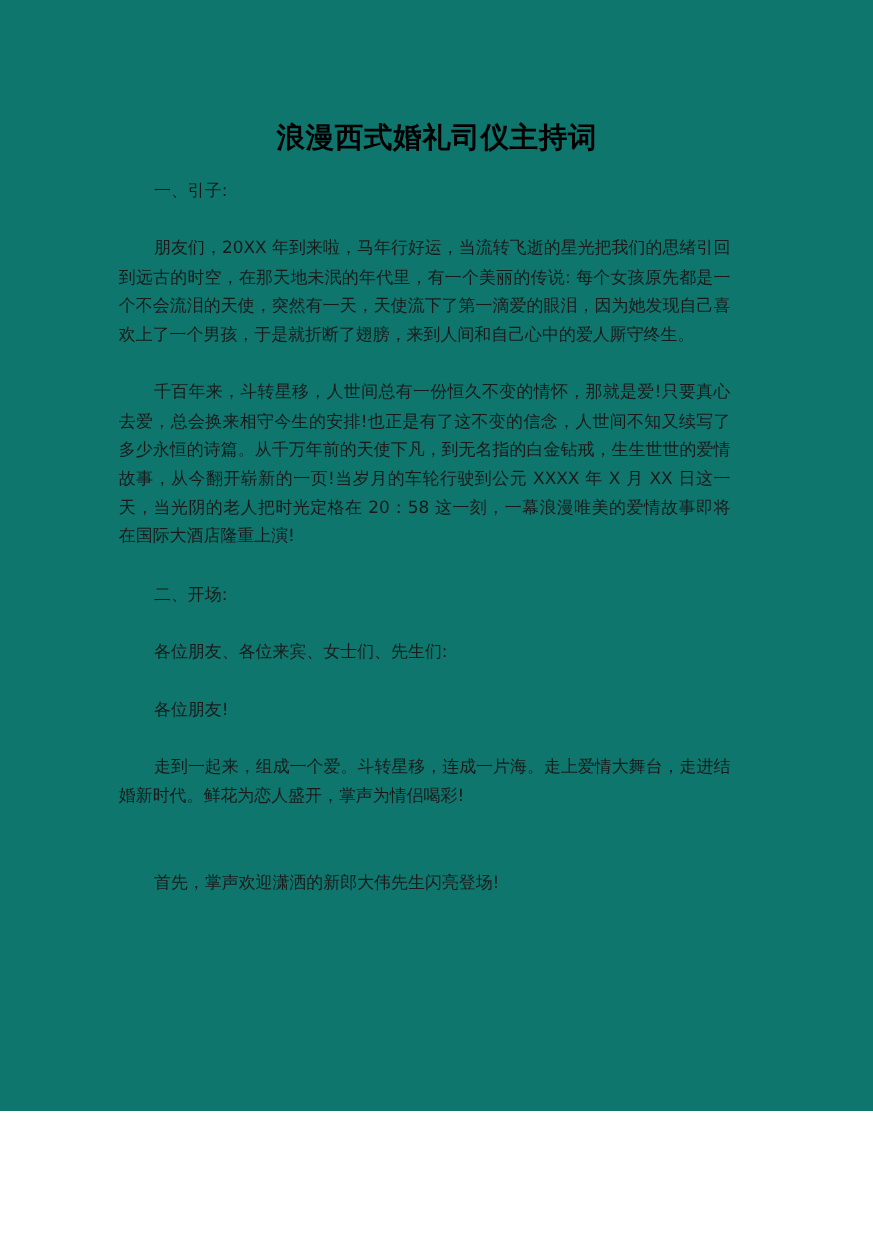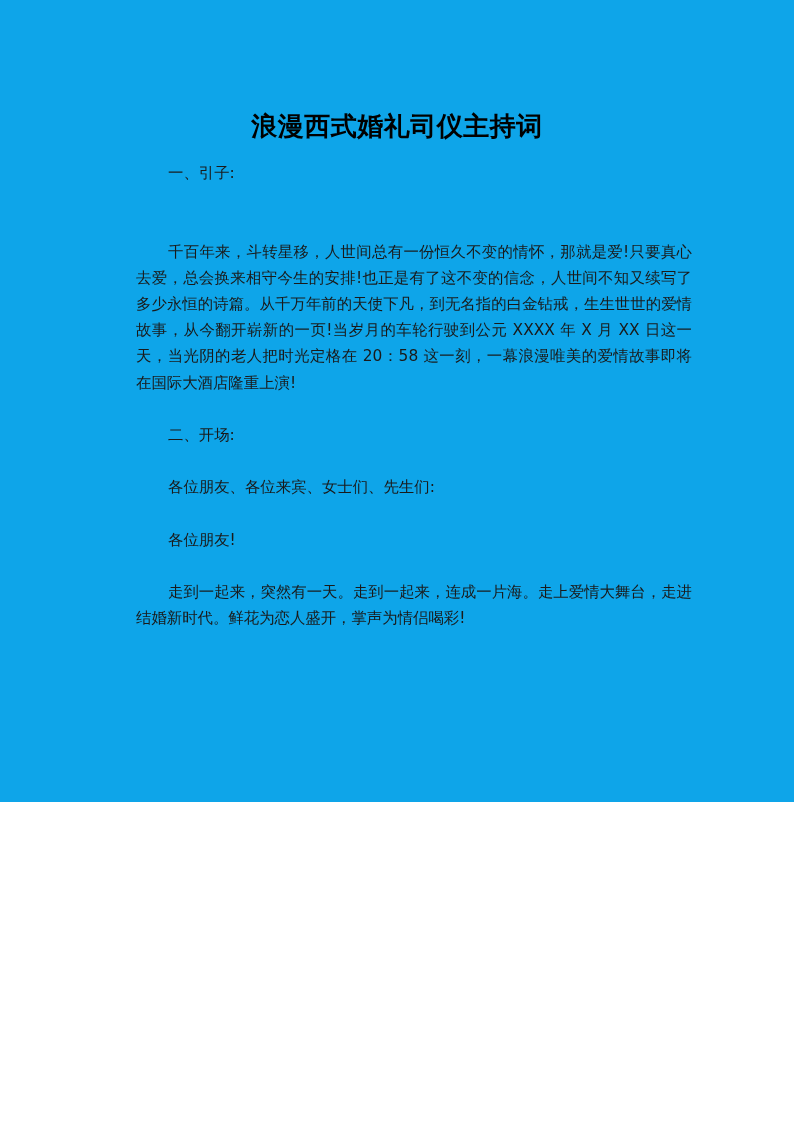"浪漫西式婚礼司仪主持词" .page { background: #0ea5e9 -> #0f766e; height: 802px -> 1010px }
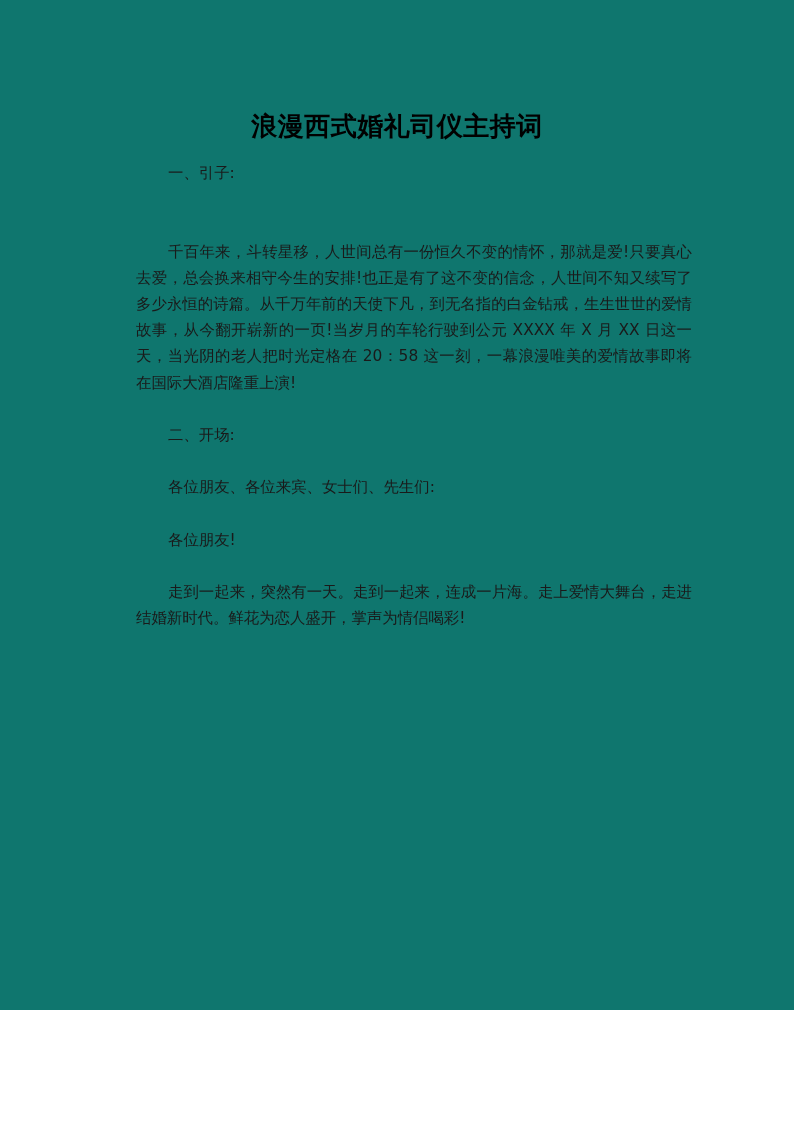"一、引子:" .content { left: 136px -> 108px }
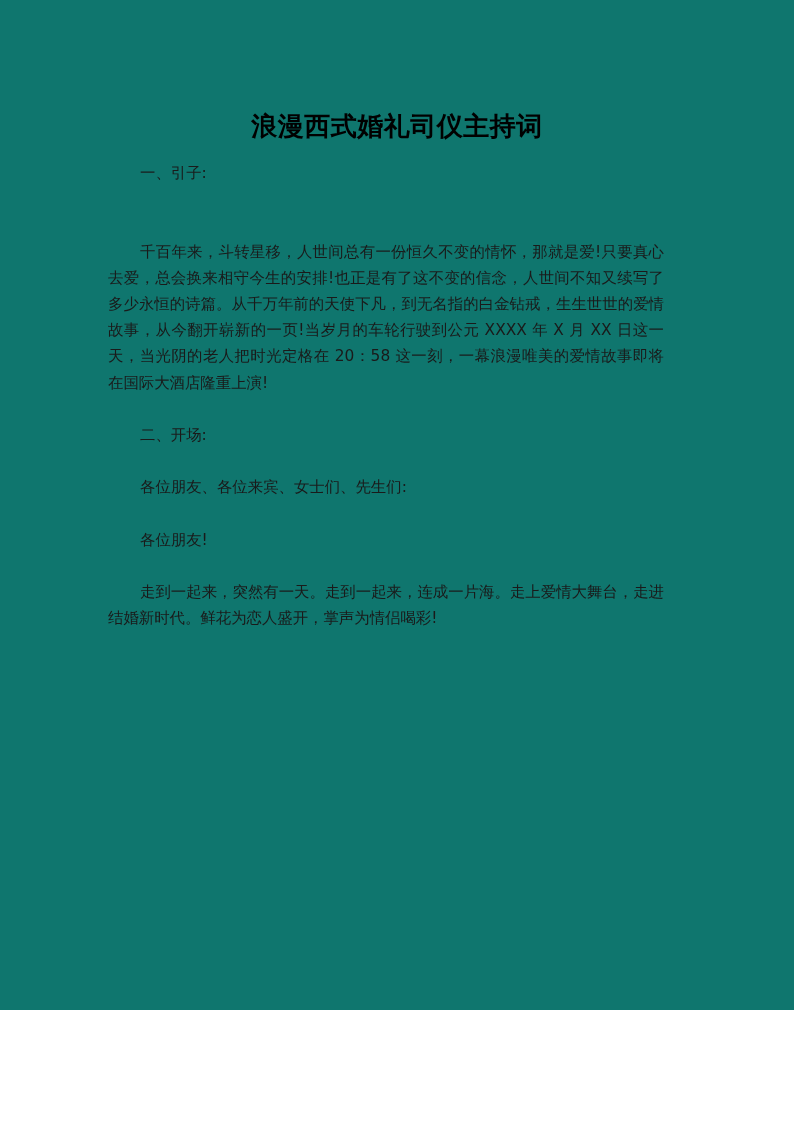"朋友们，20XX" p.para { html: none -> <p>朋友们，20XX 年到来啦，马年行好运，当流转飞逝的星光把我们的思绪引回到远古的时空，在那天地未泯的年代里，有一个美丽的传说: 每个女孩原先都是一个不会流泪的天使，突然有一天，天使流下了第一滴爱的眼泪，因为她发现自己喜欢上了一个男孩，于是就折断了翅膀，来到人间和自己心中的爱人厮守终生。</p> }
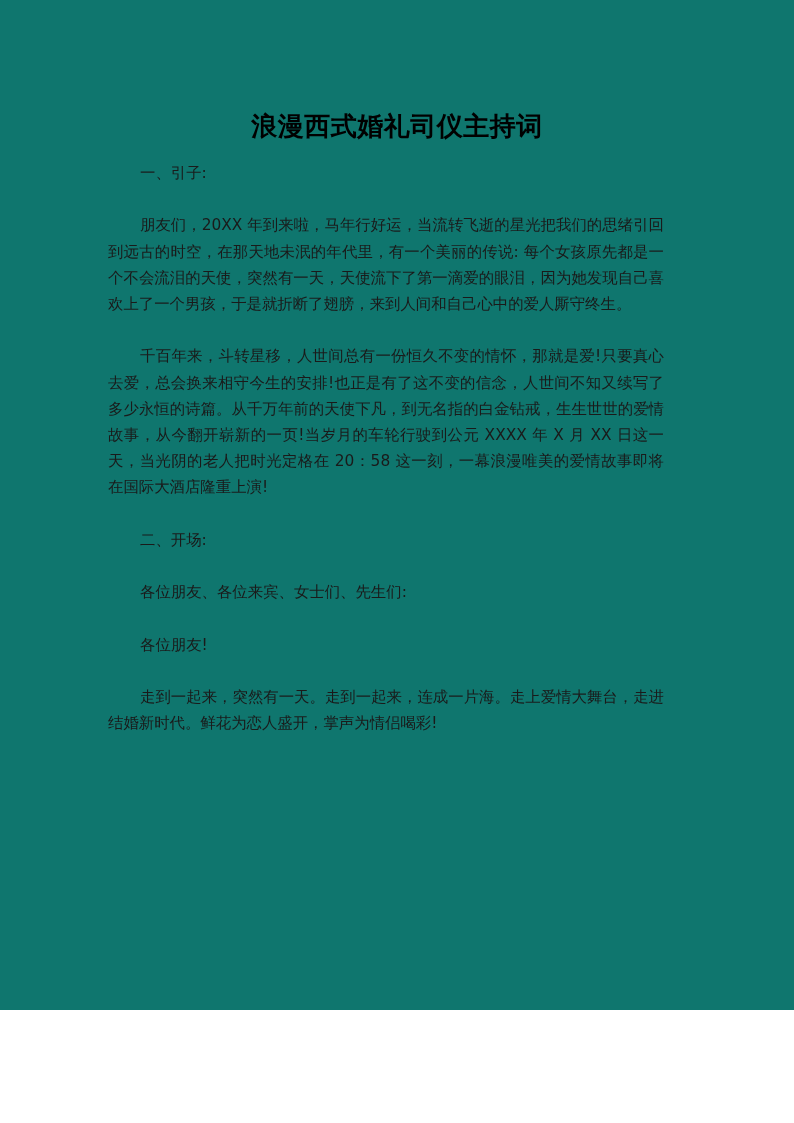"走到一起来，突然有一天。走到一起来，连成一片海。走上爱情大舞台，走进结婚新时代。" p.para { text: 突然有一天。走到一起来 -> 组成一个爱。斗转星移 }
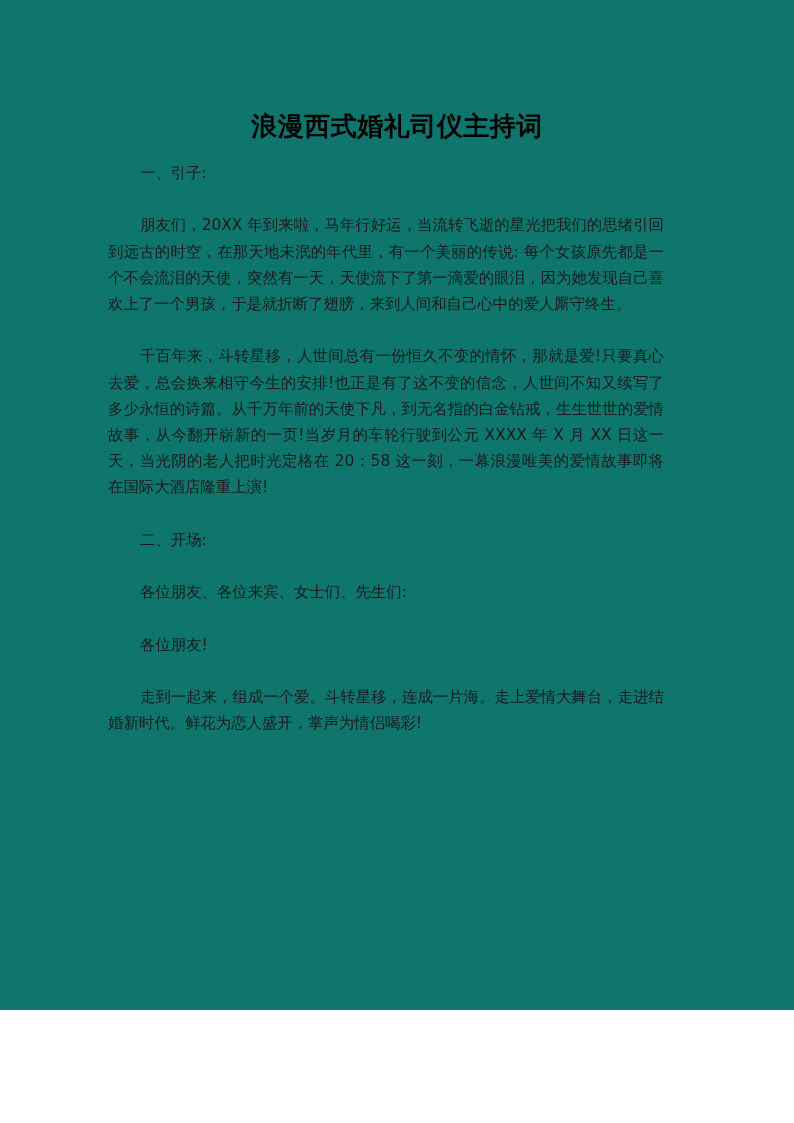"首先，掌声欢迎潇洒的新郎大伟先生闪亮登场!" p.para { html: none -> <p>首先，掌声欢迎潇洒的新郎大伟先生闪亮登场!</p> }
